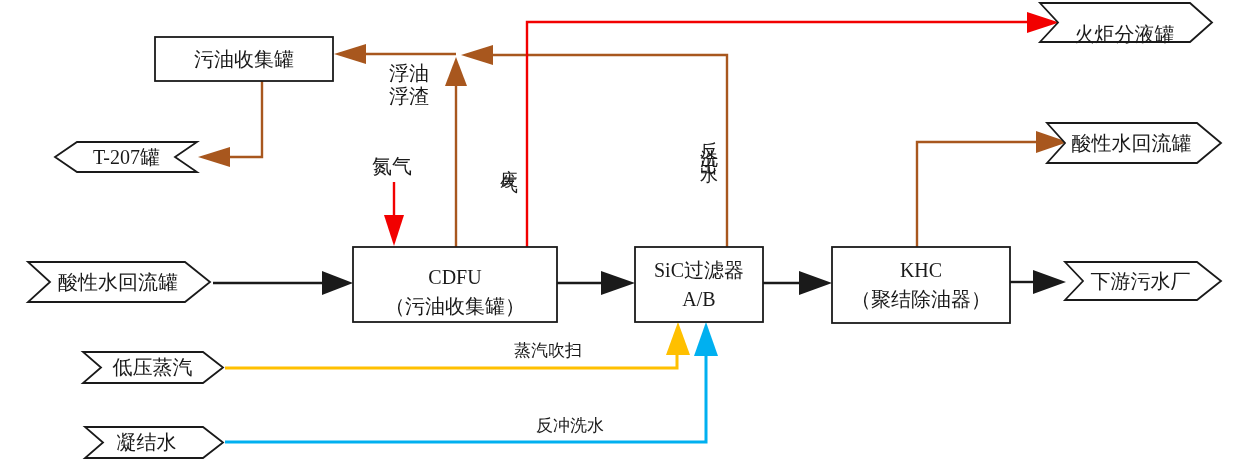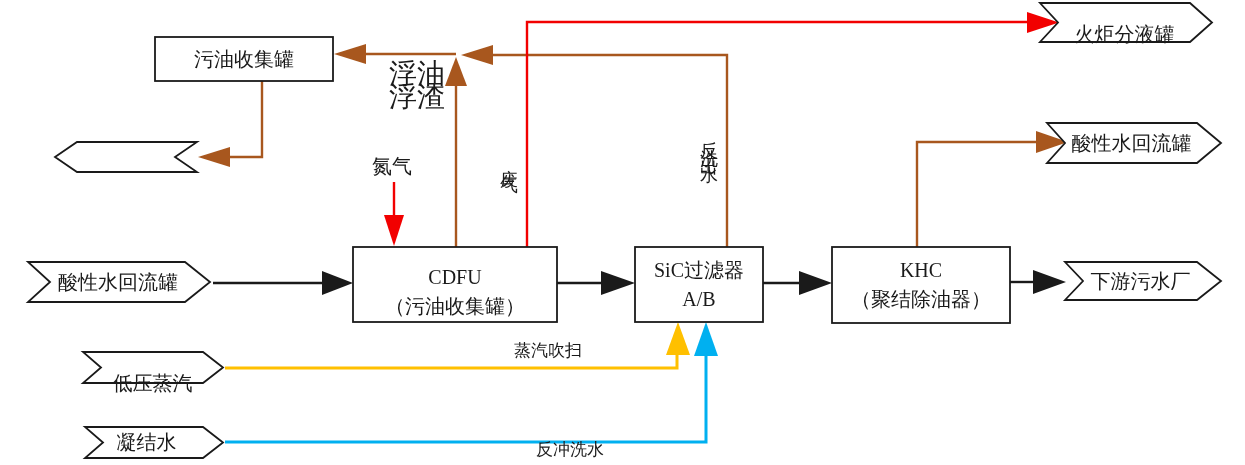"浮油" .twoline { font-size: 28px -> 20px }
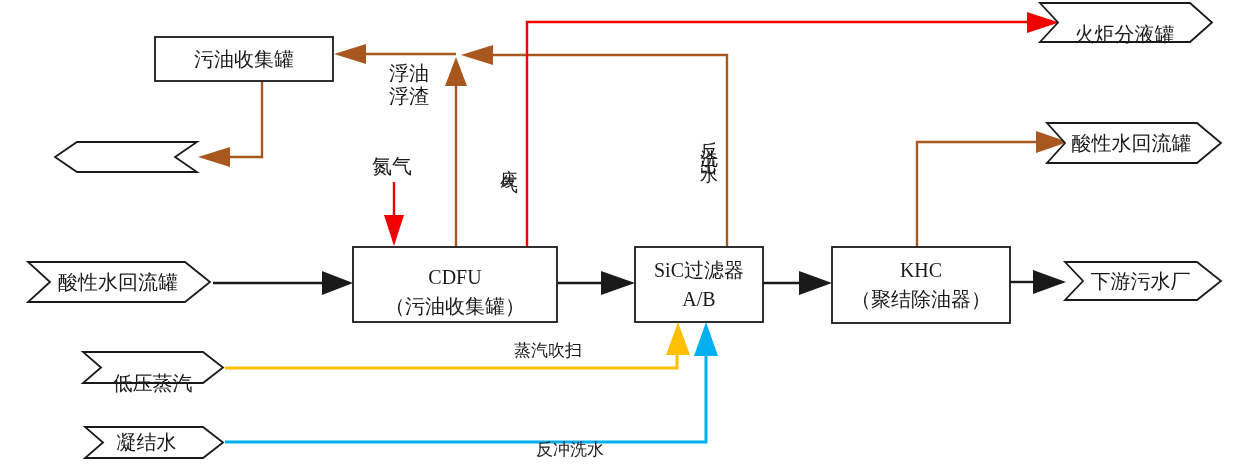"T-207罐" div.lbl { html: none -> <div>T-207罐</div> }
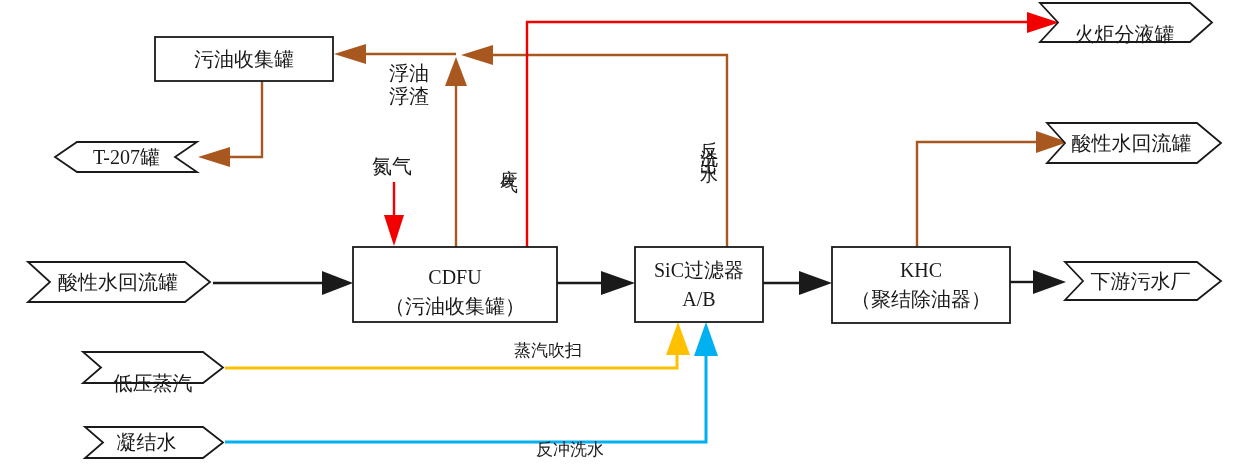"低压蒸汽" div.lbl { top: 368px -> 352px }
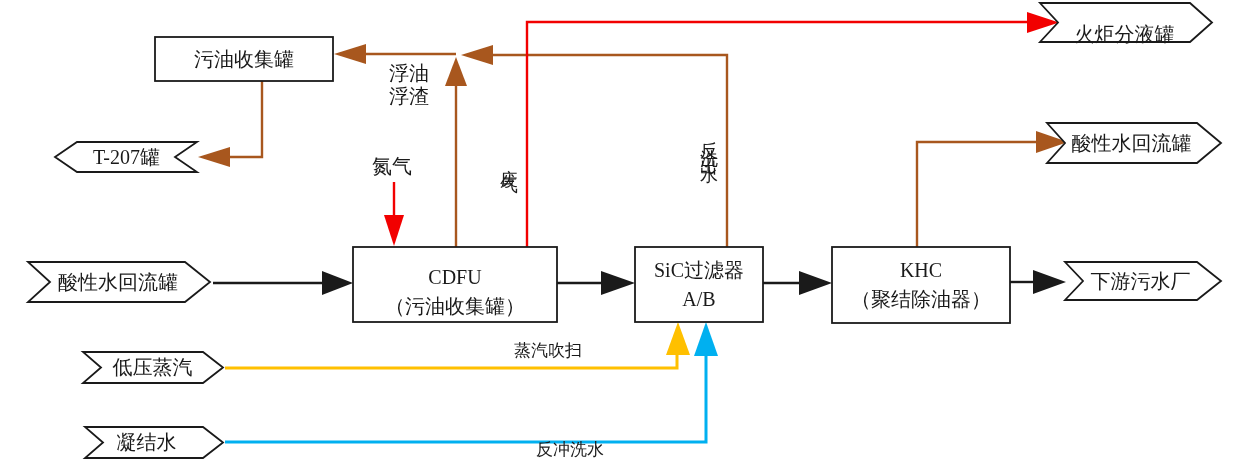"反冲洗水" div.lbl { margin-top: 24px -> none }
